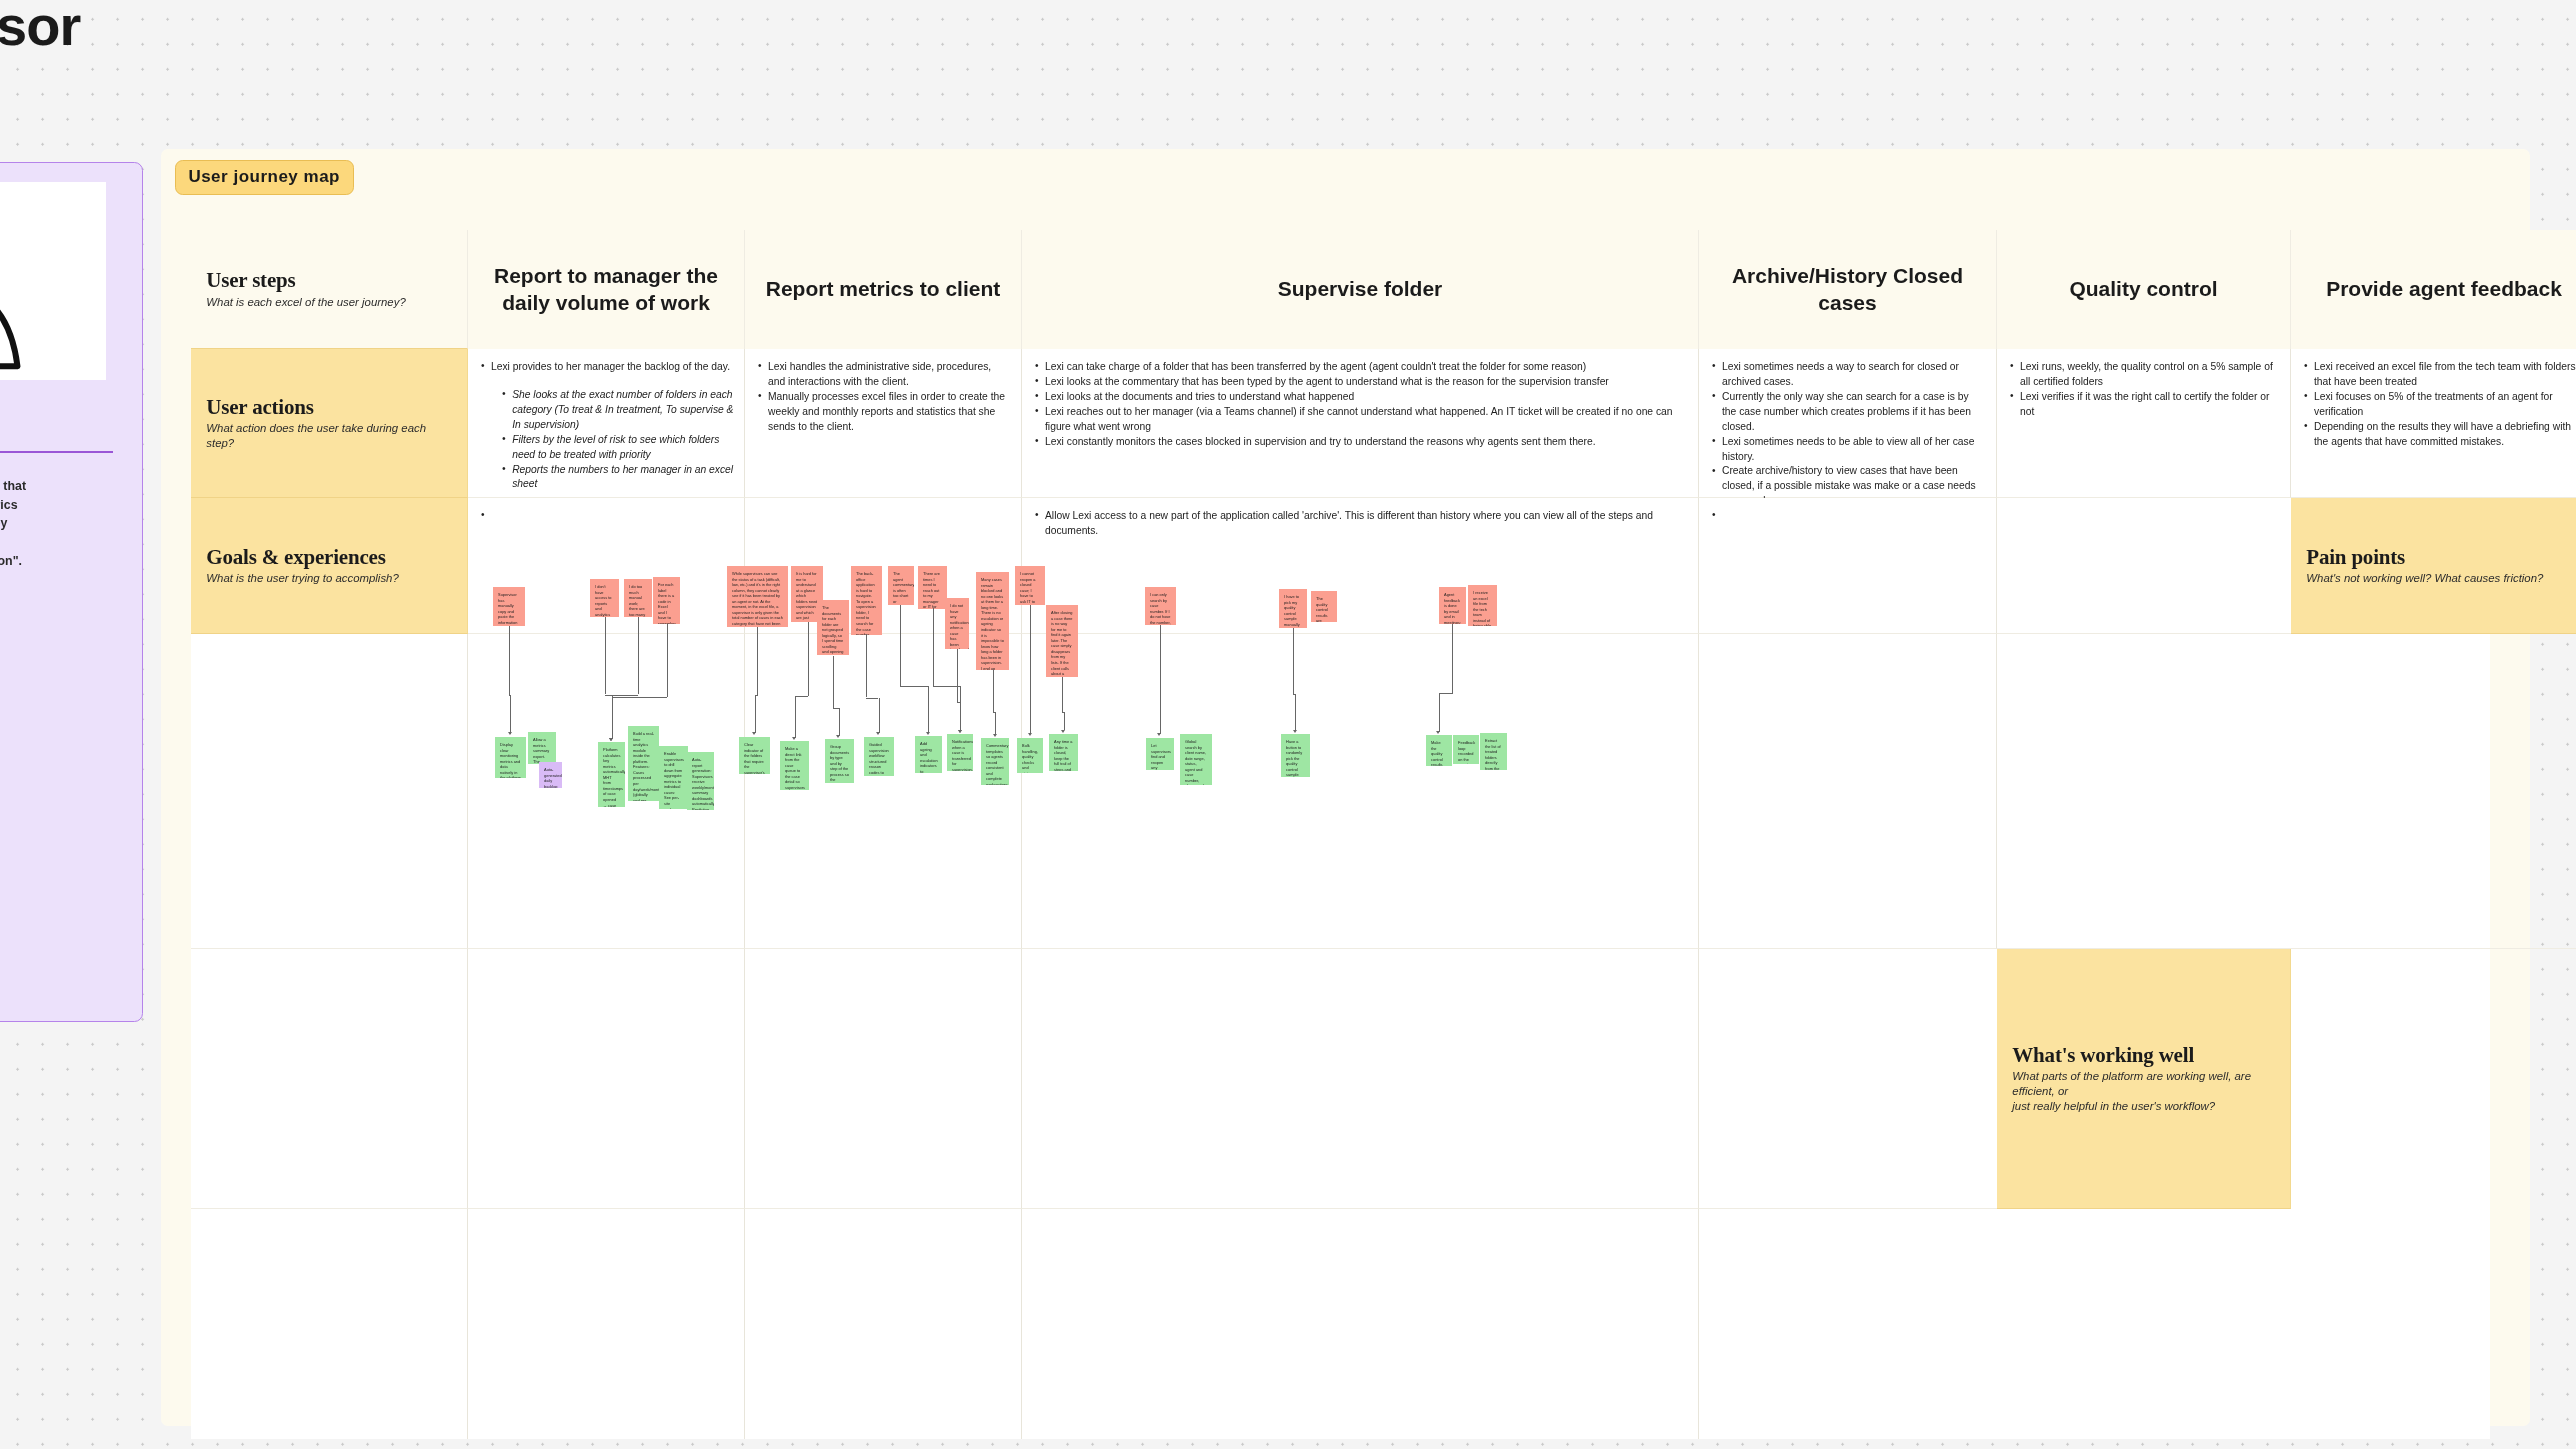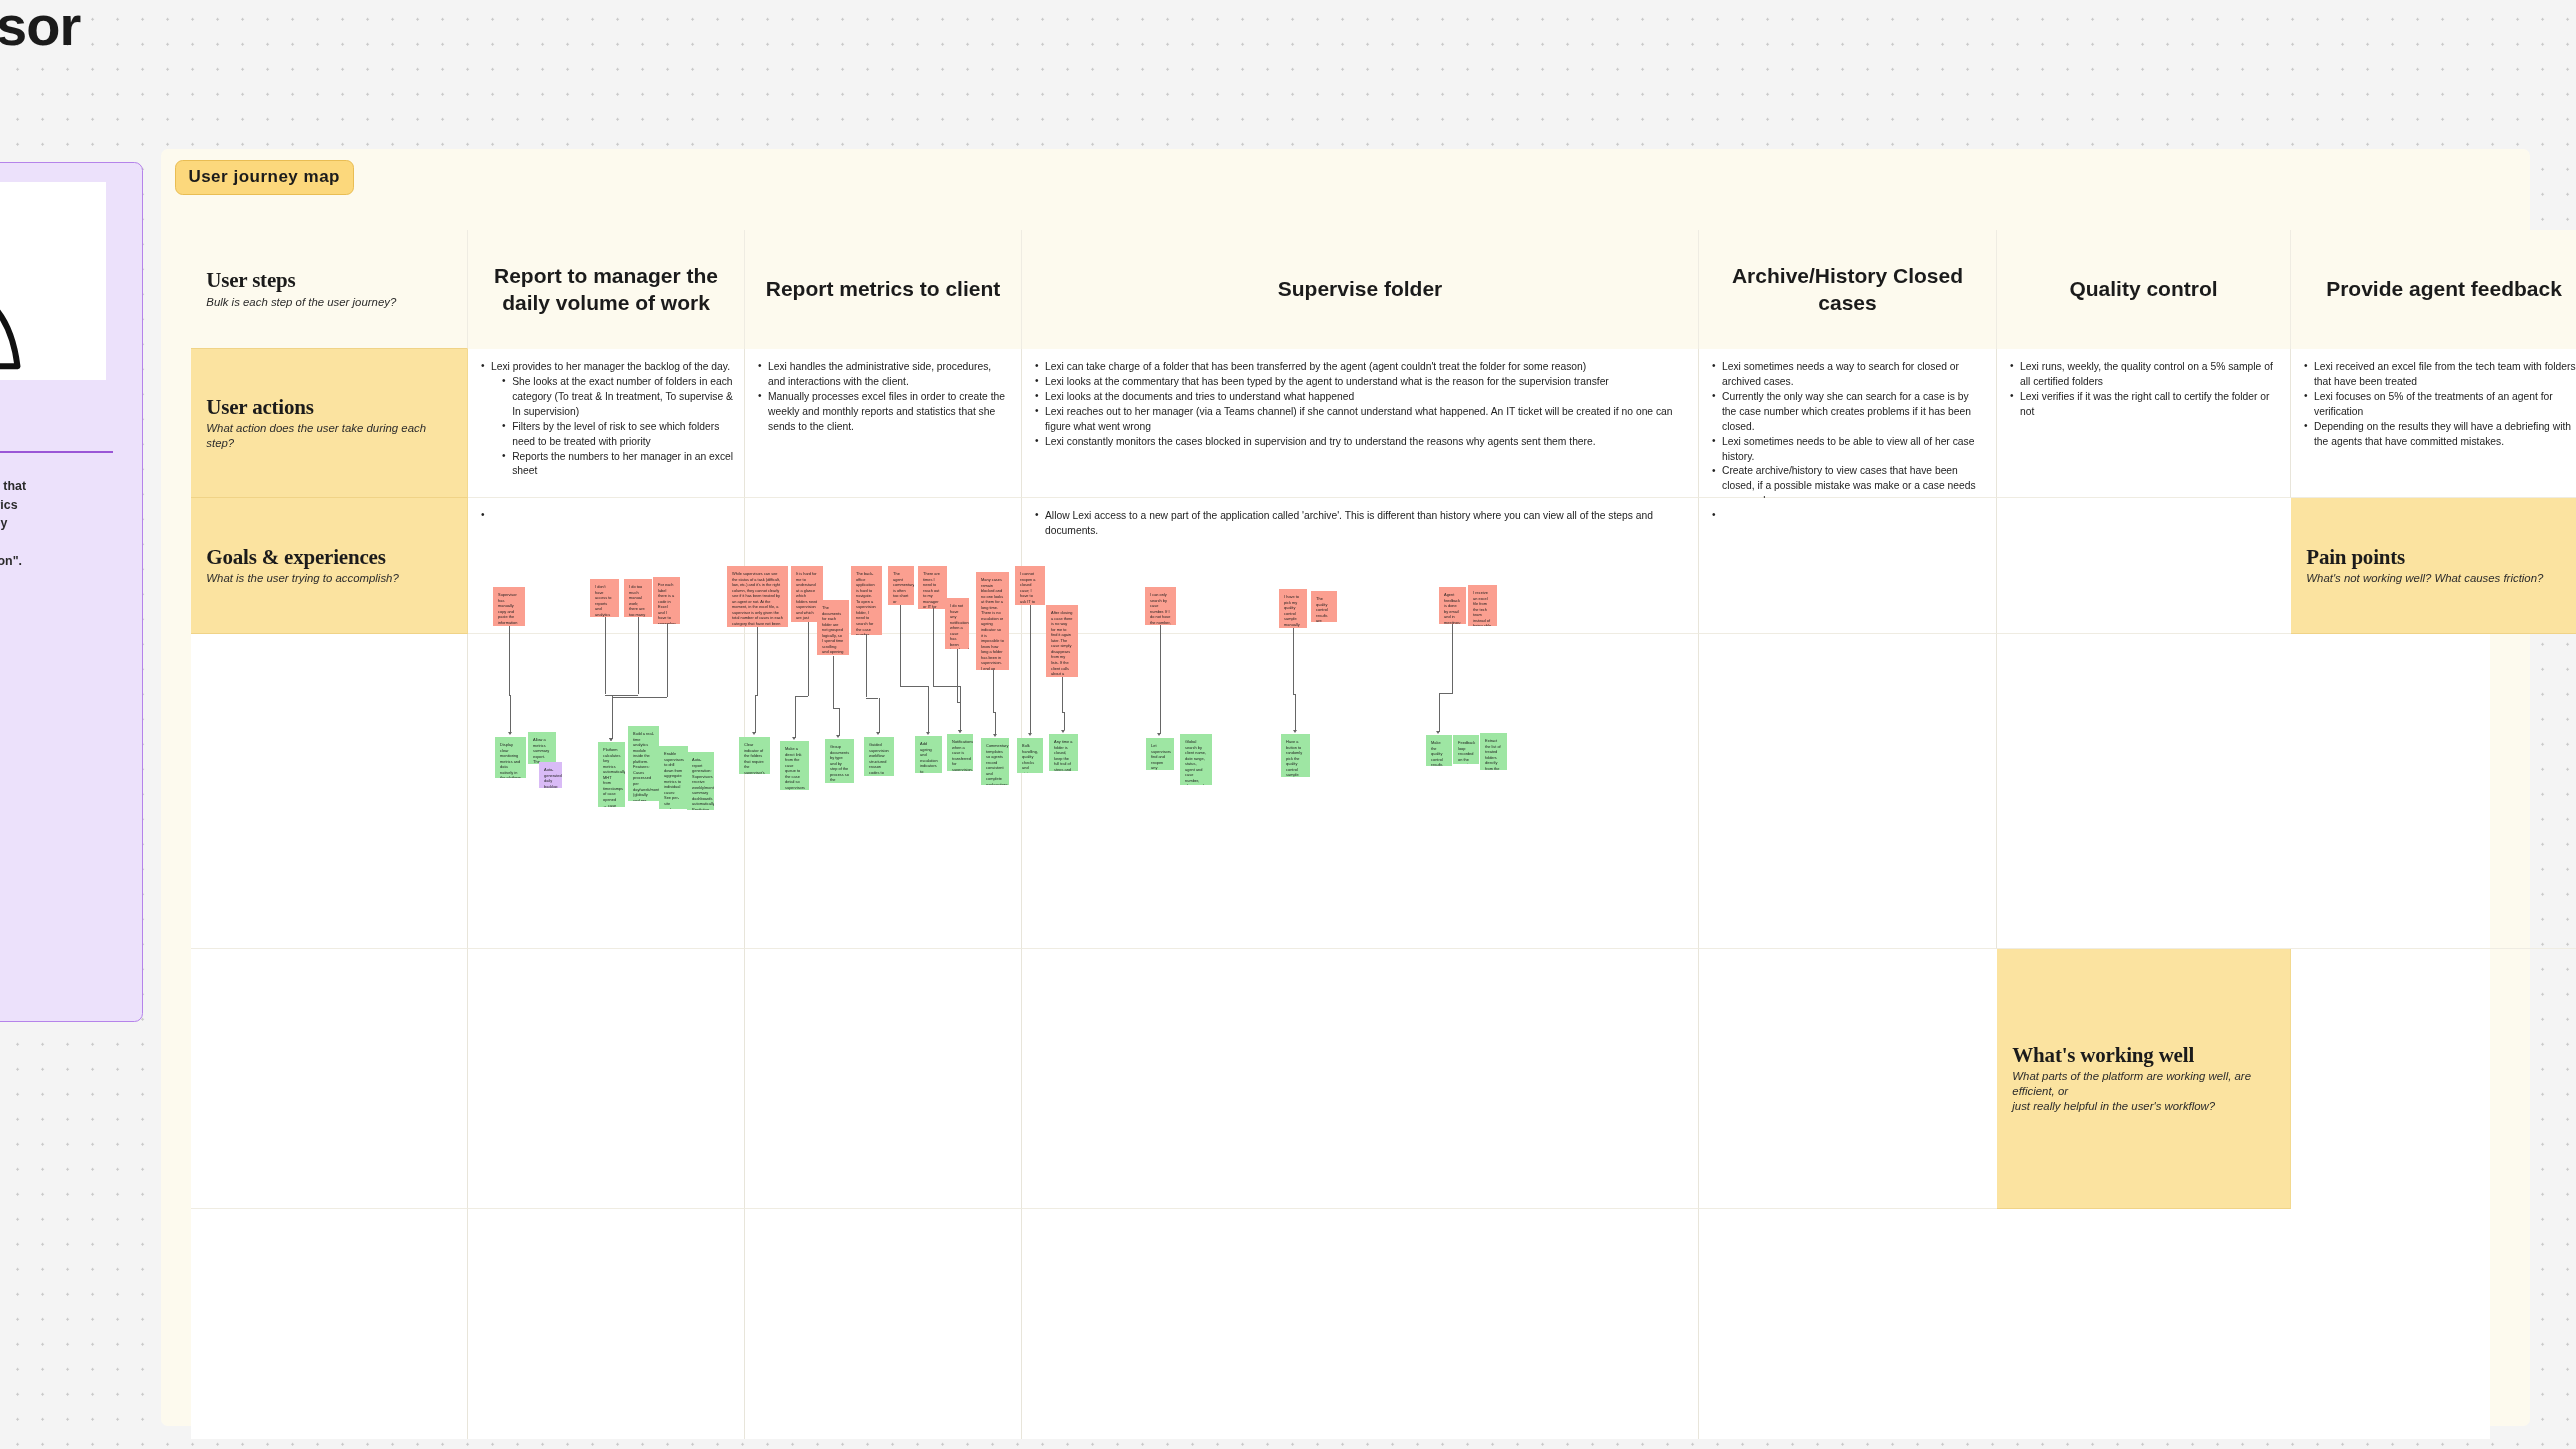"Bulk is each step of" p { text: Bulk is each step -> What is each excel }
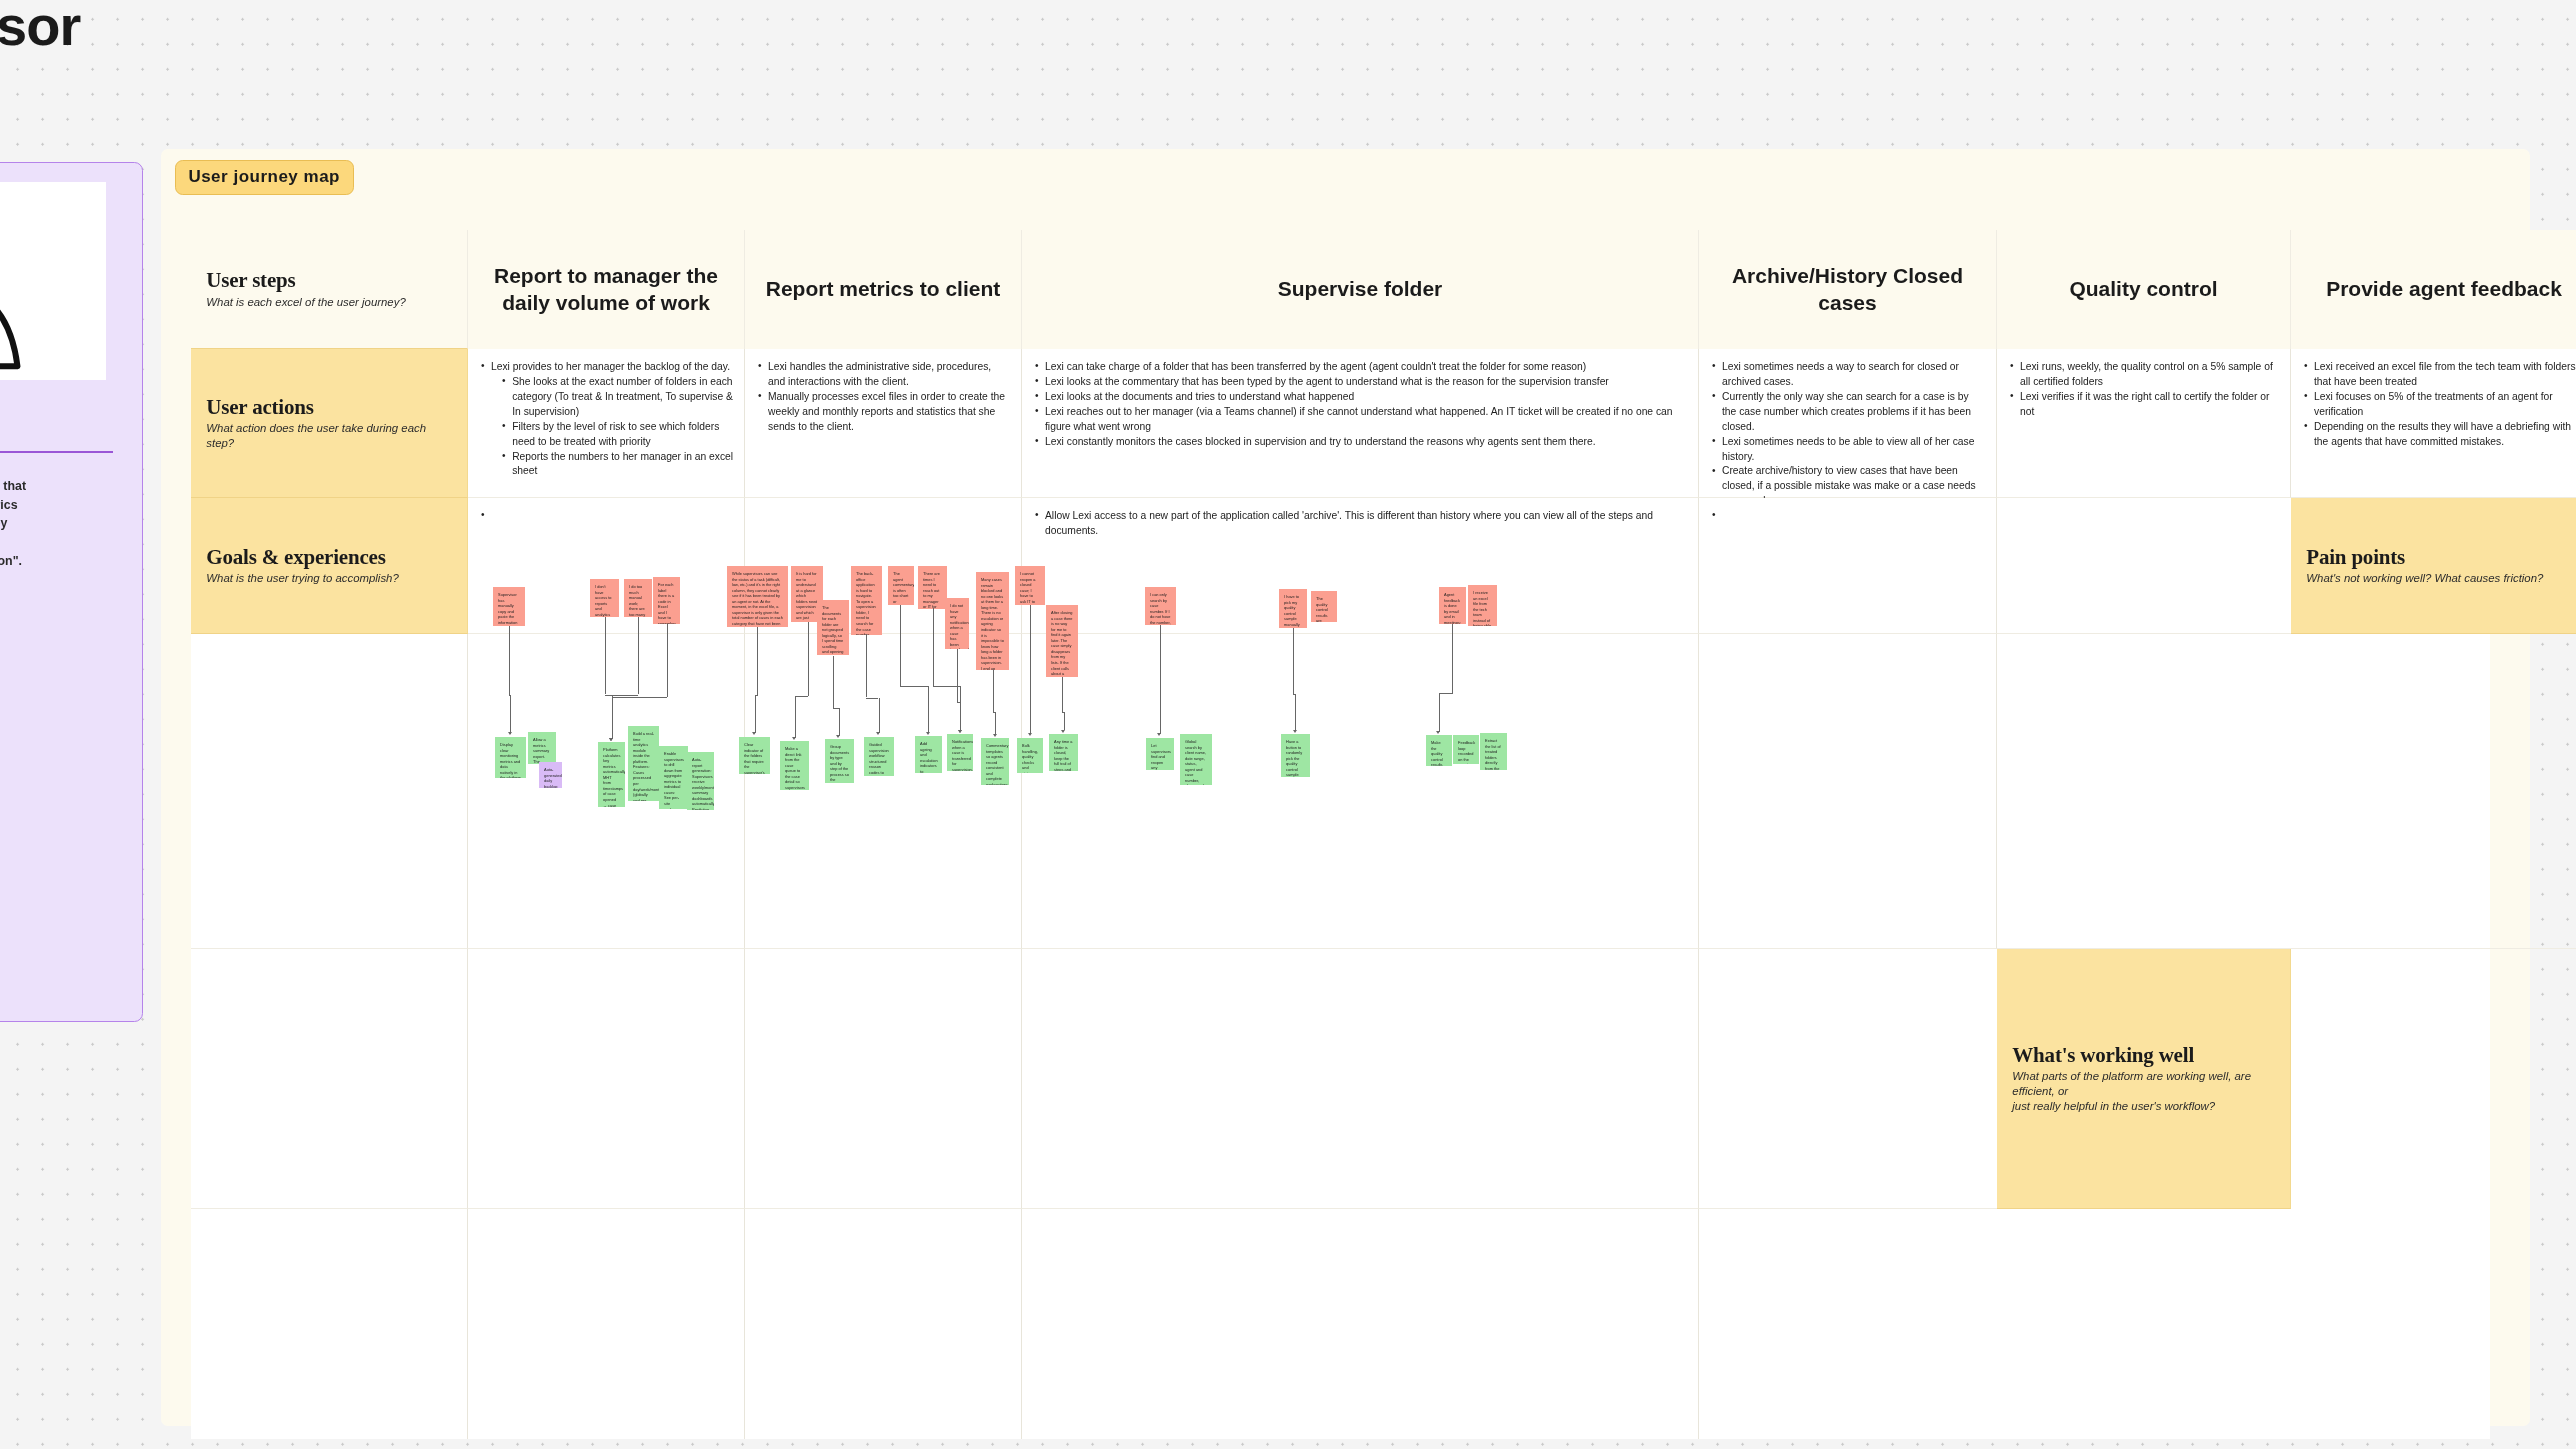"She looks at the exact" .content ul ul { font-style: none -> italic; margin-top: 0 -> 13px }
